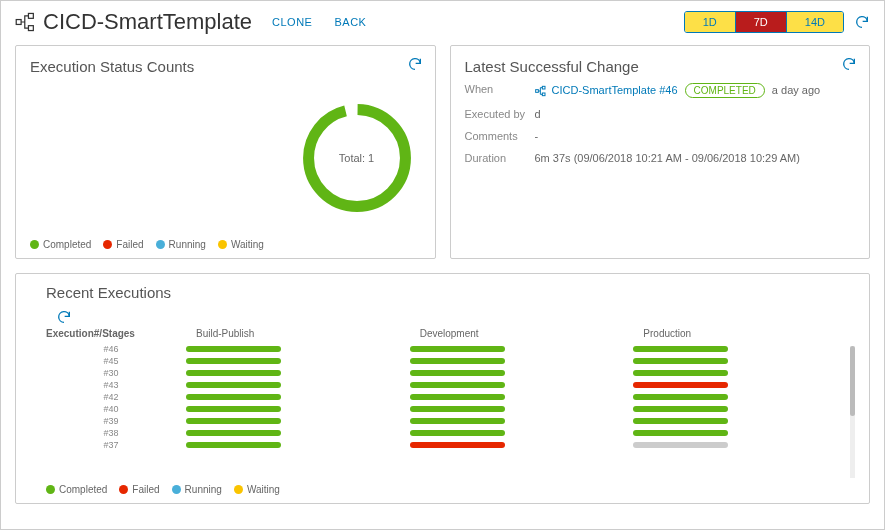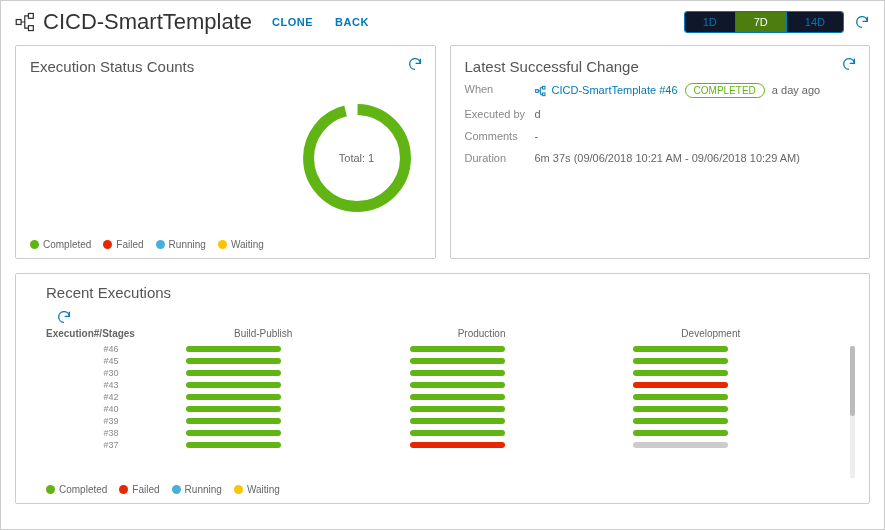"CLONE" .header-link { font-weight: 700 -> 400 }
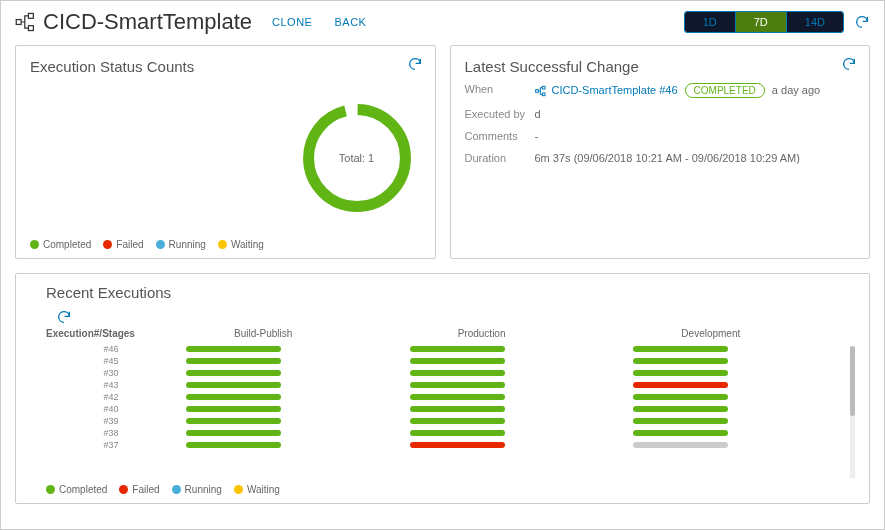"1D" .time-btn { background: #0f172a -> #fde047 }
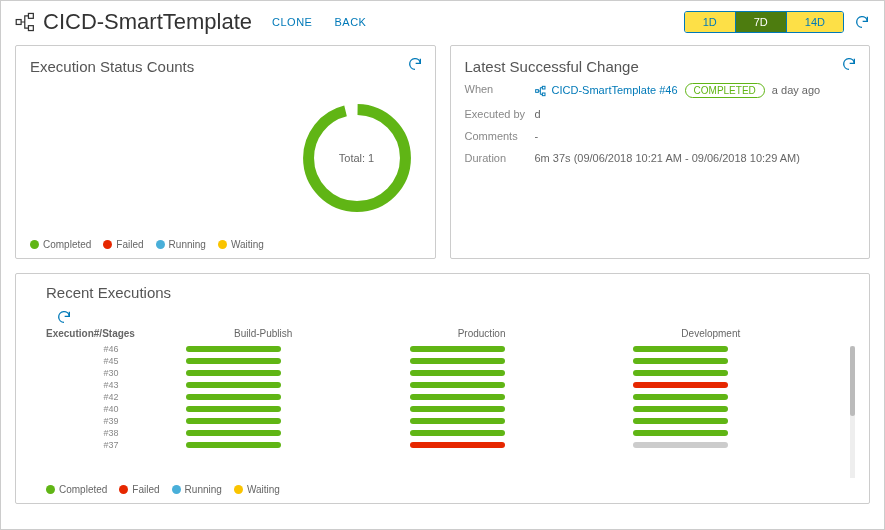"7D" .time-btn.active { background: #4d7c0f -> #b91c1c }
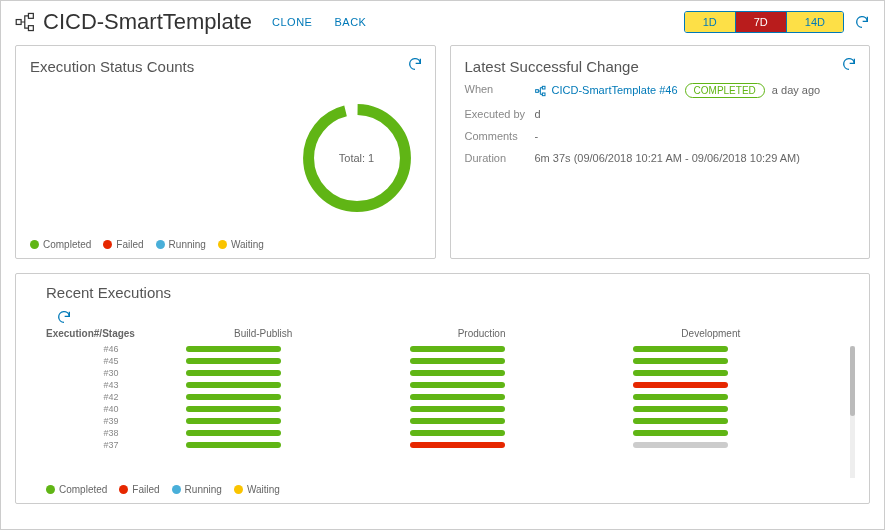"Execution#/Stages" .exec-header { gap: 38px -> none }
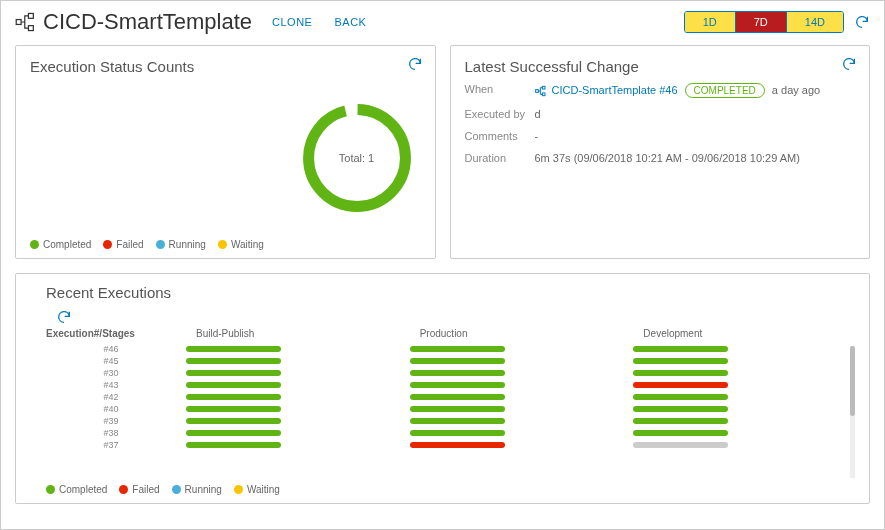"Production" div.col-stage { order: before "Development" -> after "Development" }
